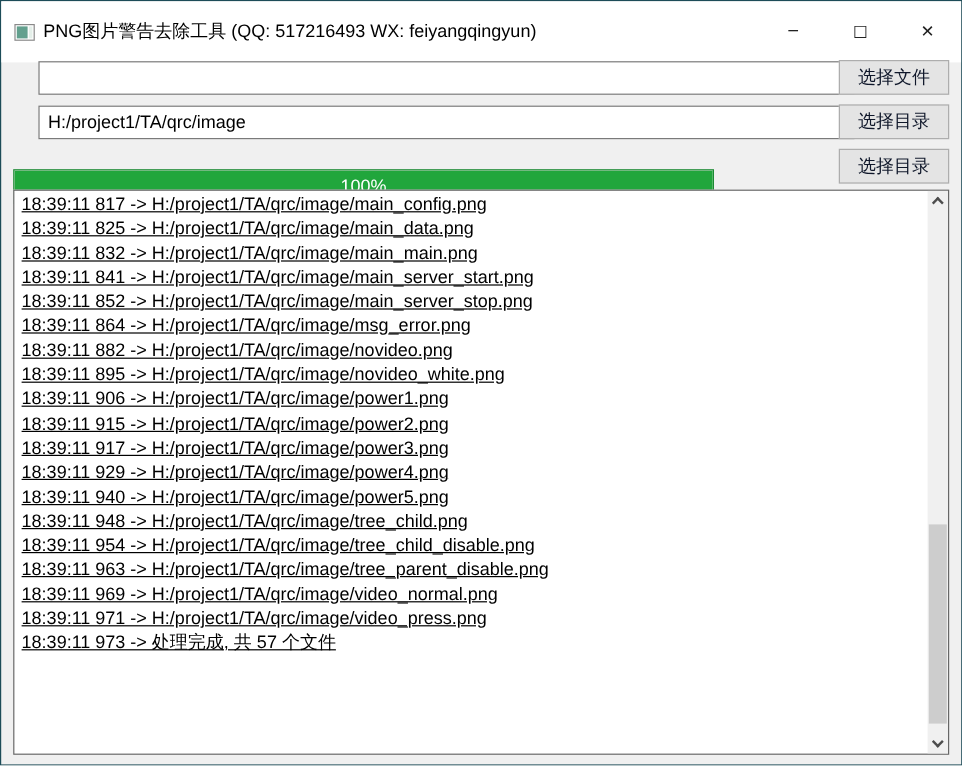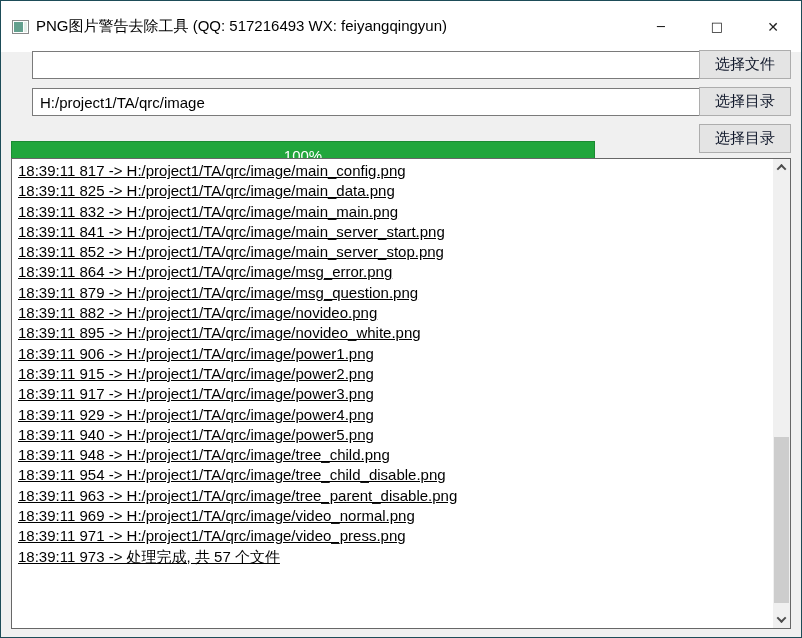"18:39:11 879 ->" div.log-line { html: <div>18:39:11 879 -&gt; H:/project1/TA/qrc/image/msg_question.png</div> -> none }
